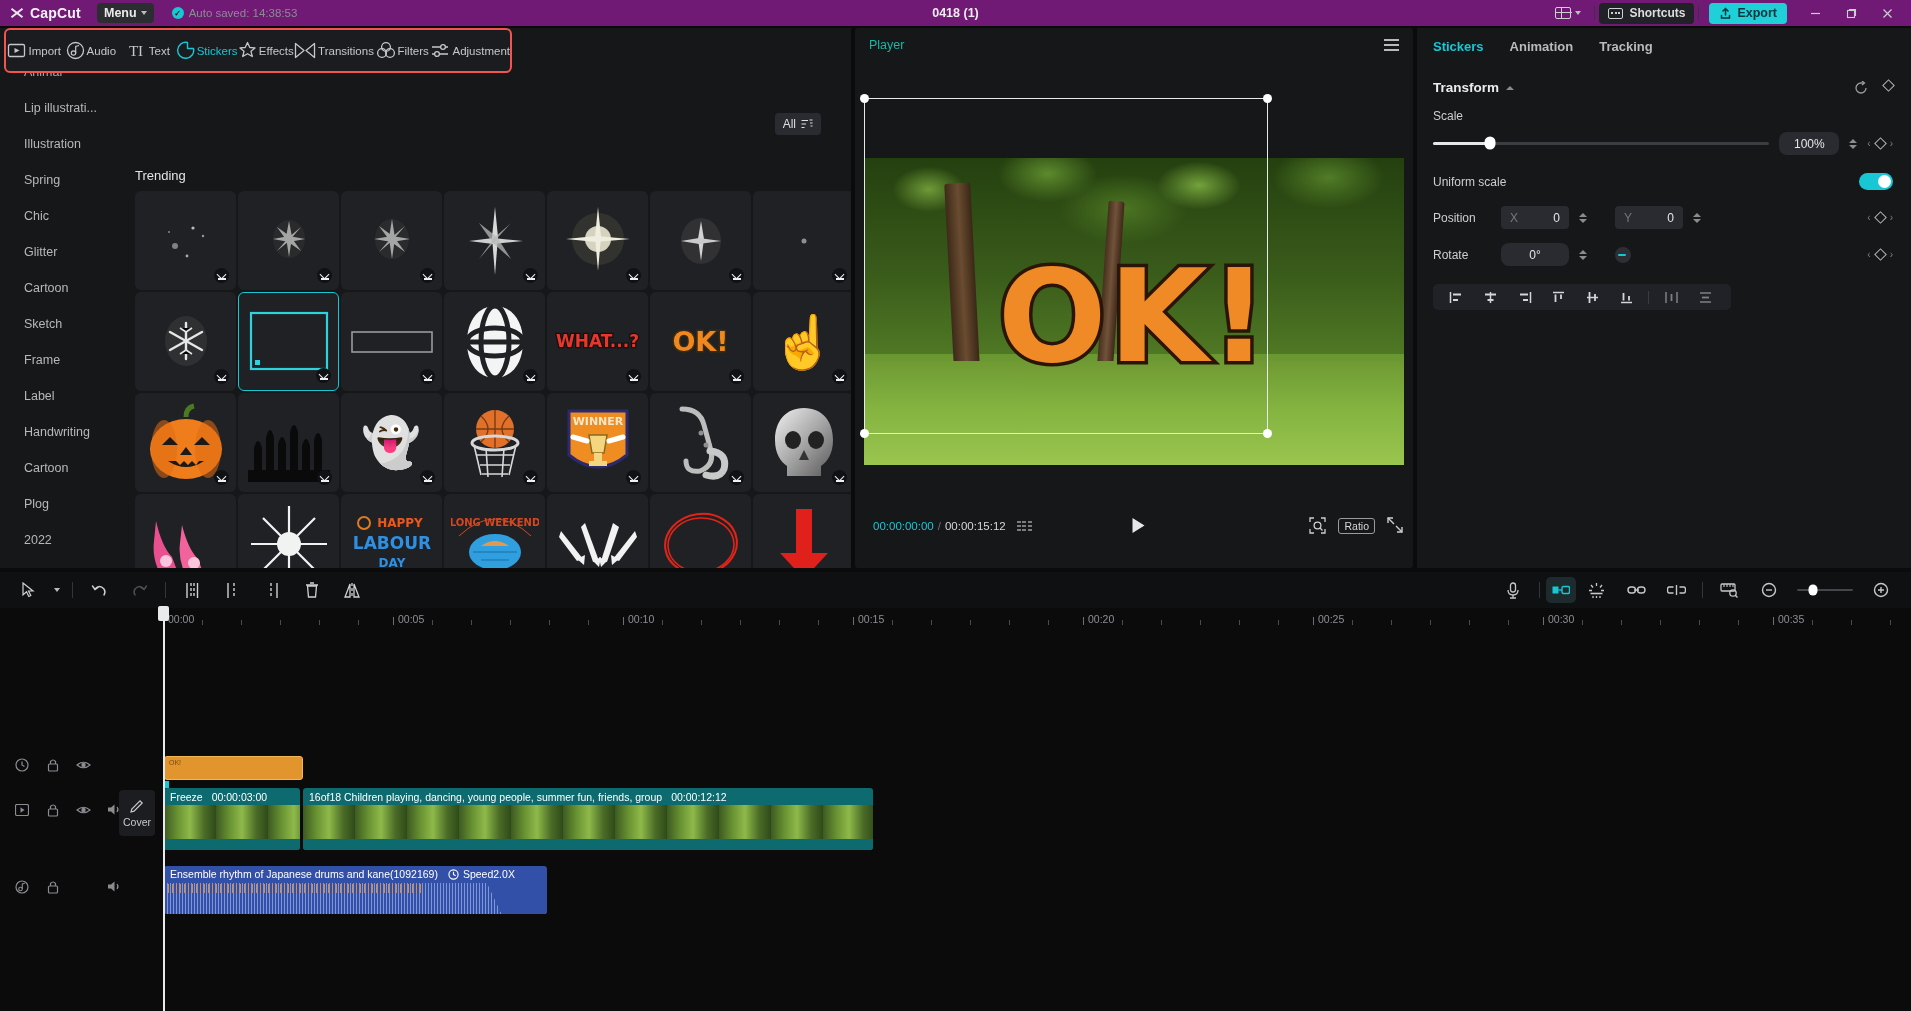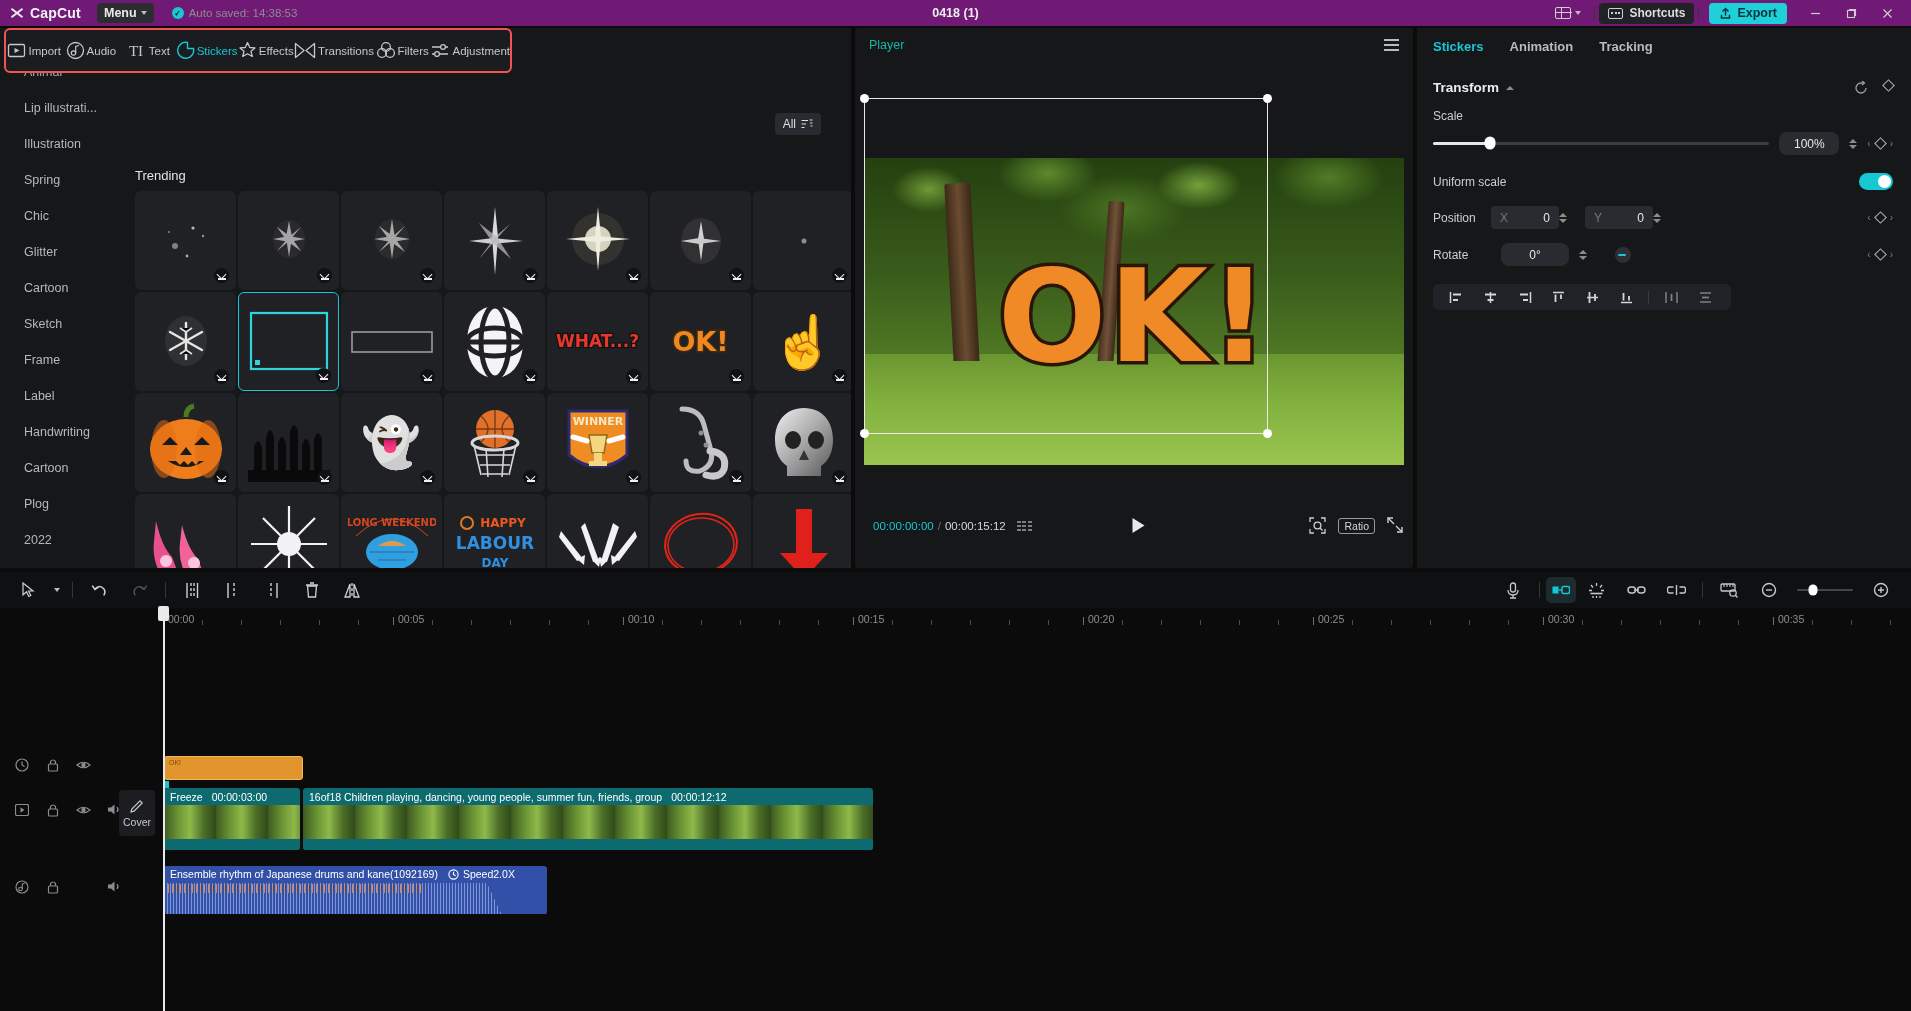"Position" div.row { gap: none -> 10px }
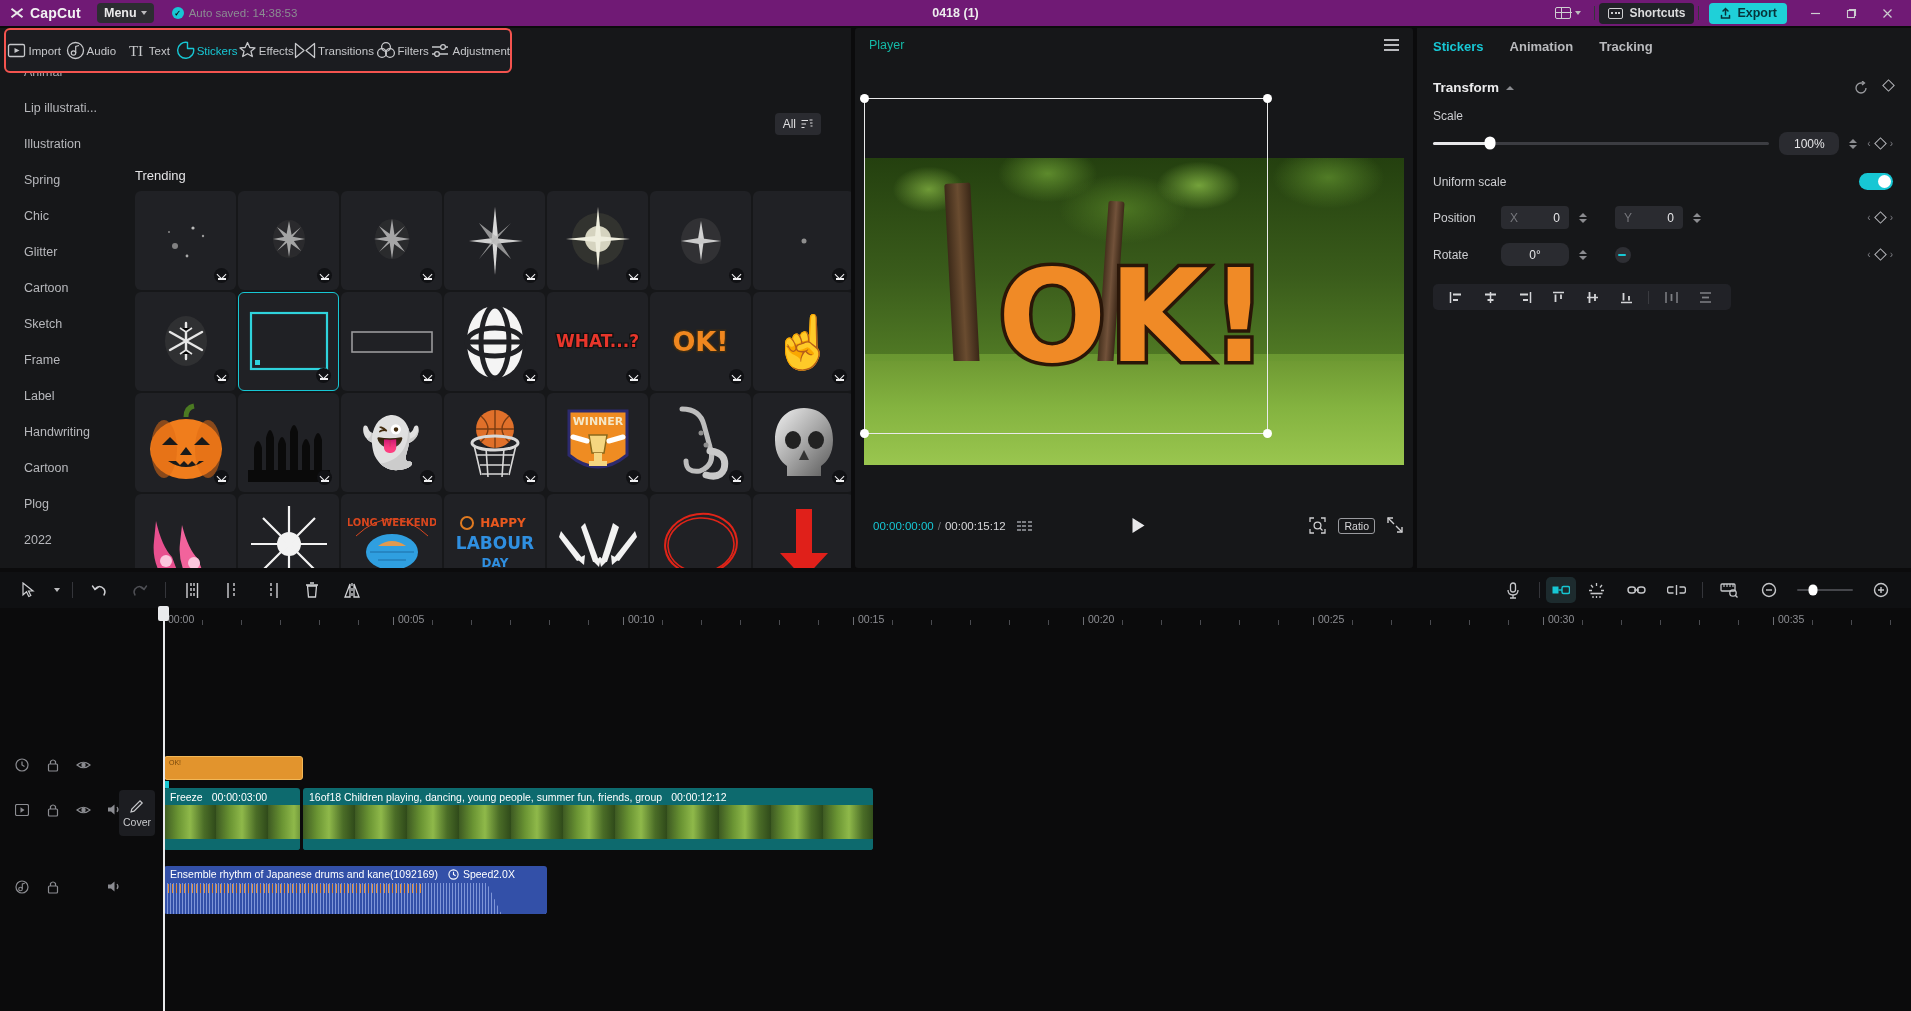"LONG WEEKEND" div.cell { order: before "HAPPY" -> after "HAPPY" }
